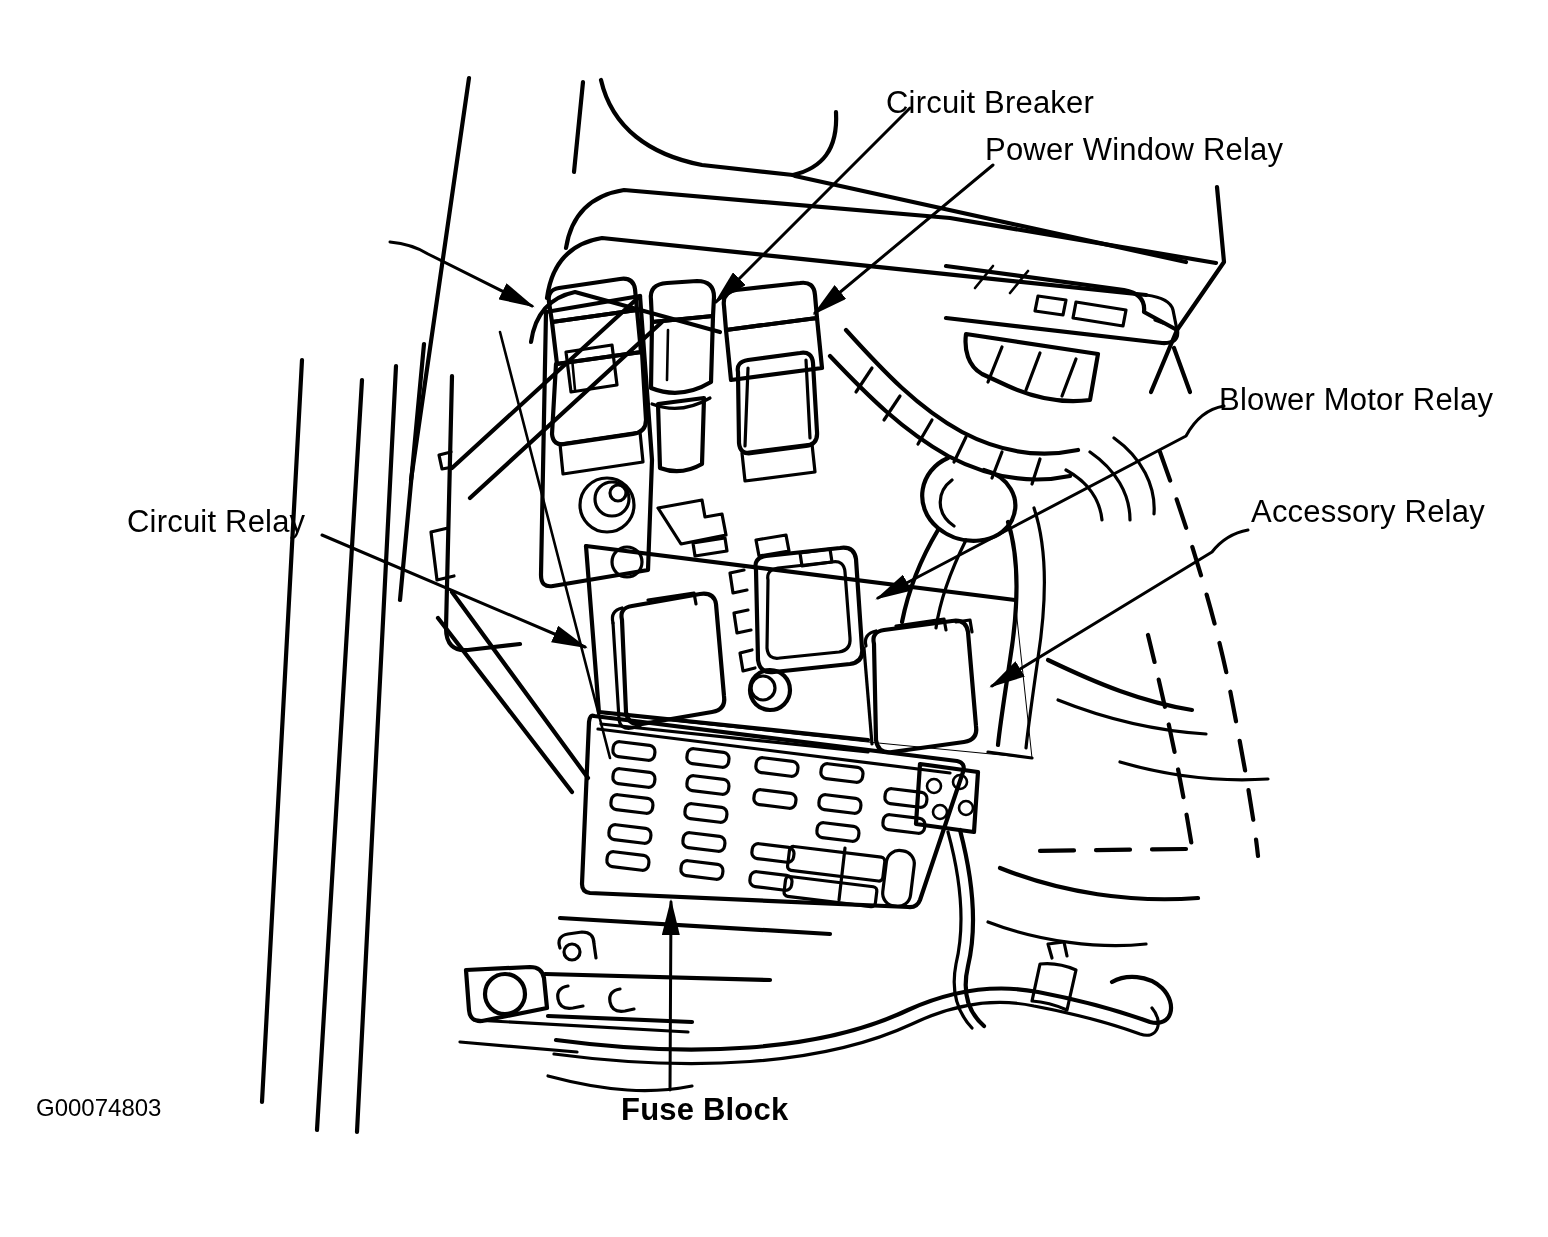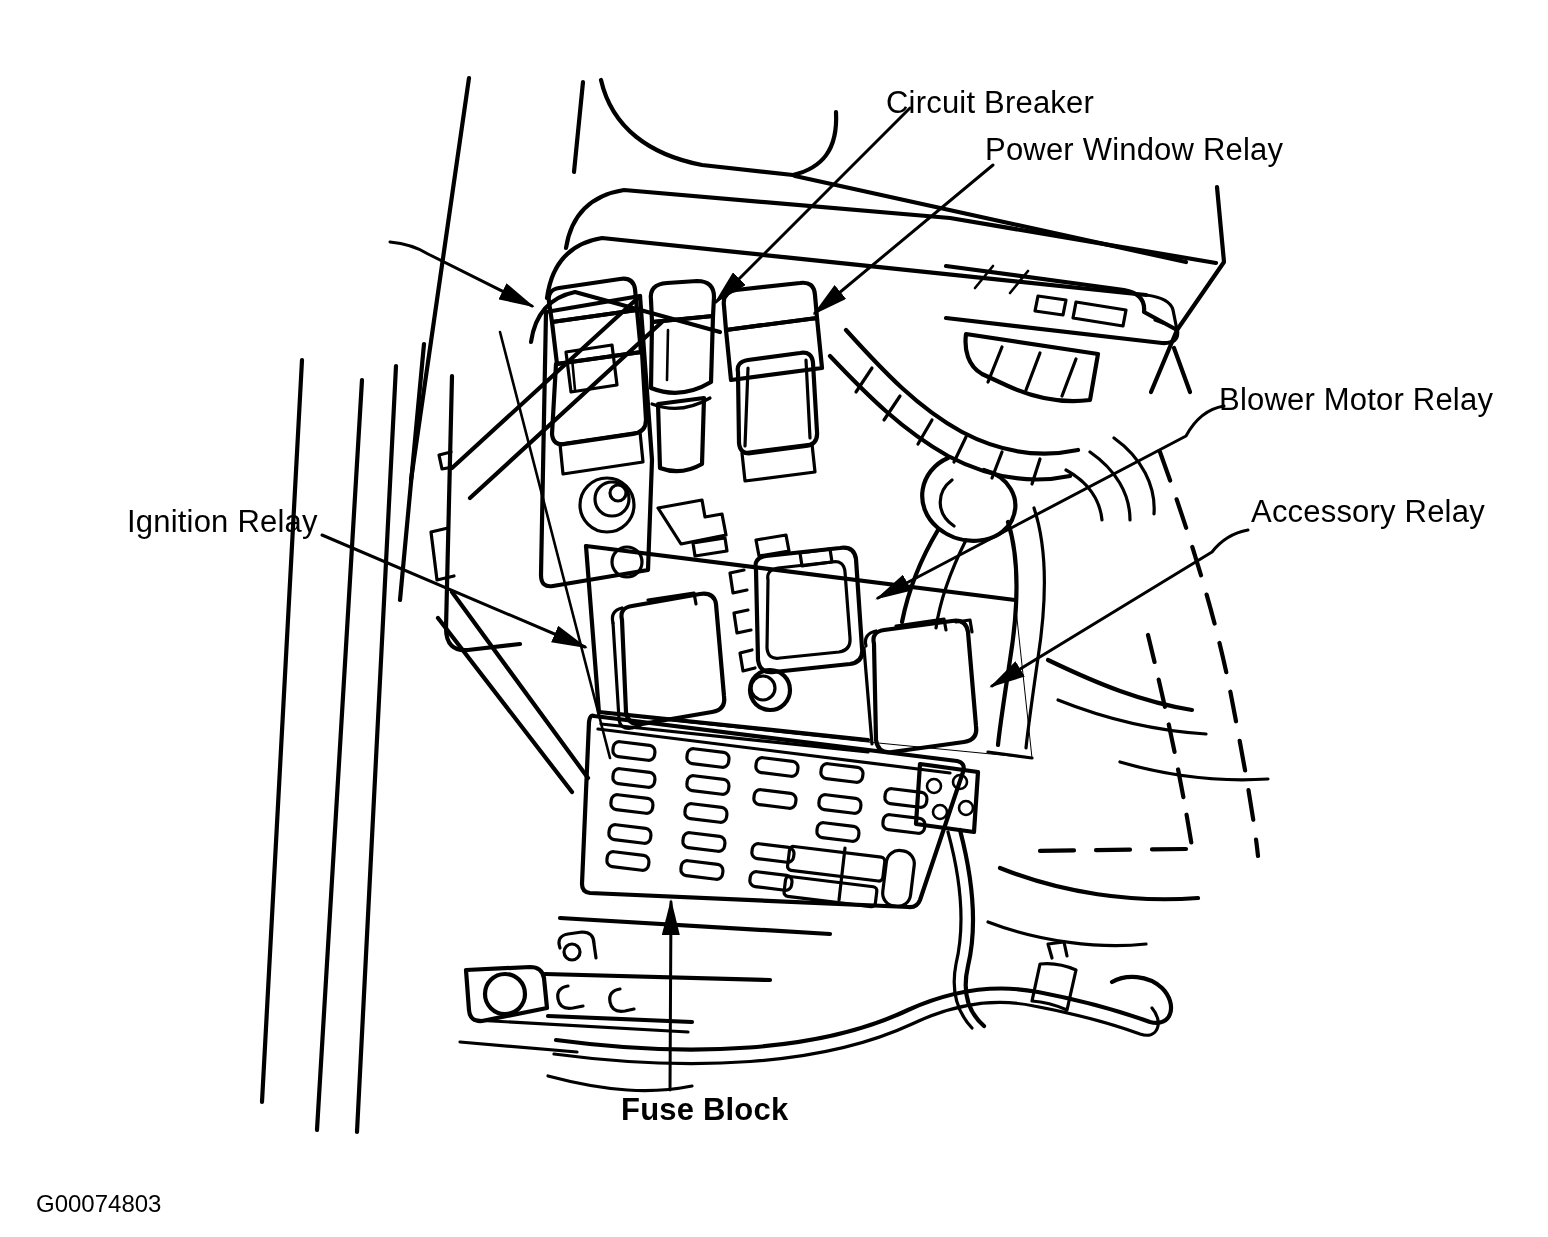"Ignition Relay" div.callout { text: Ignition -> Circuit }
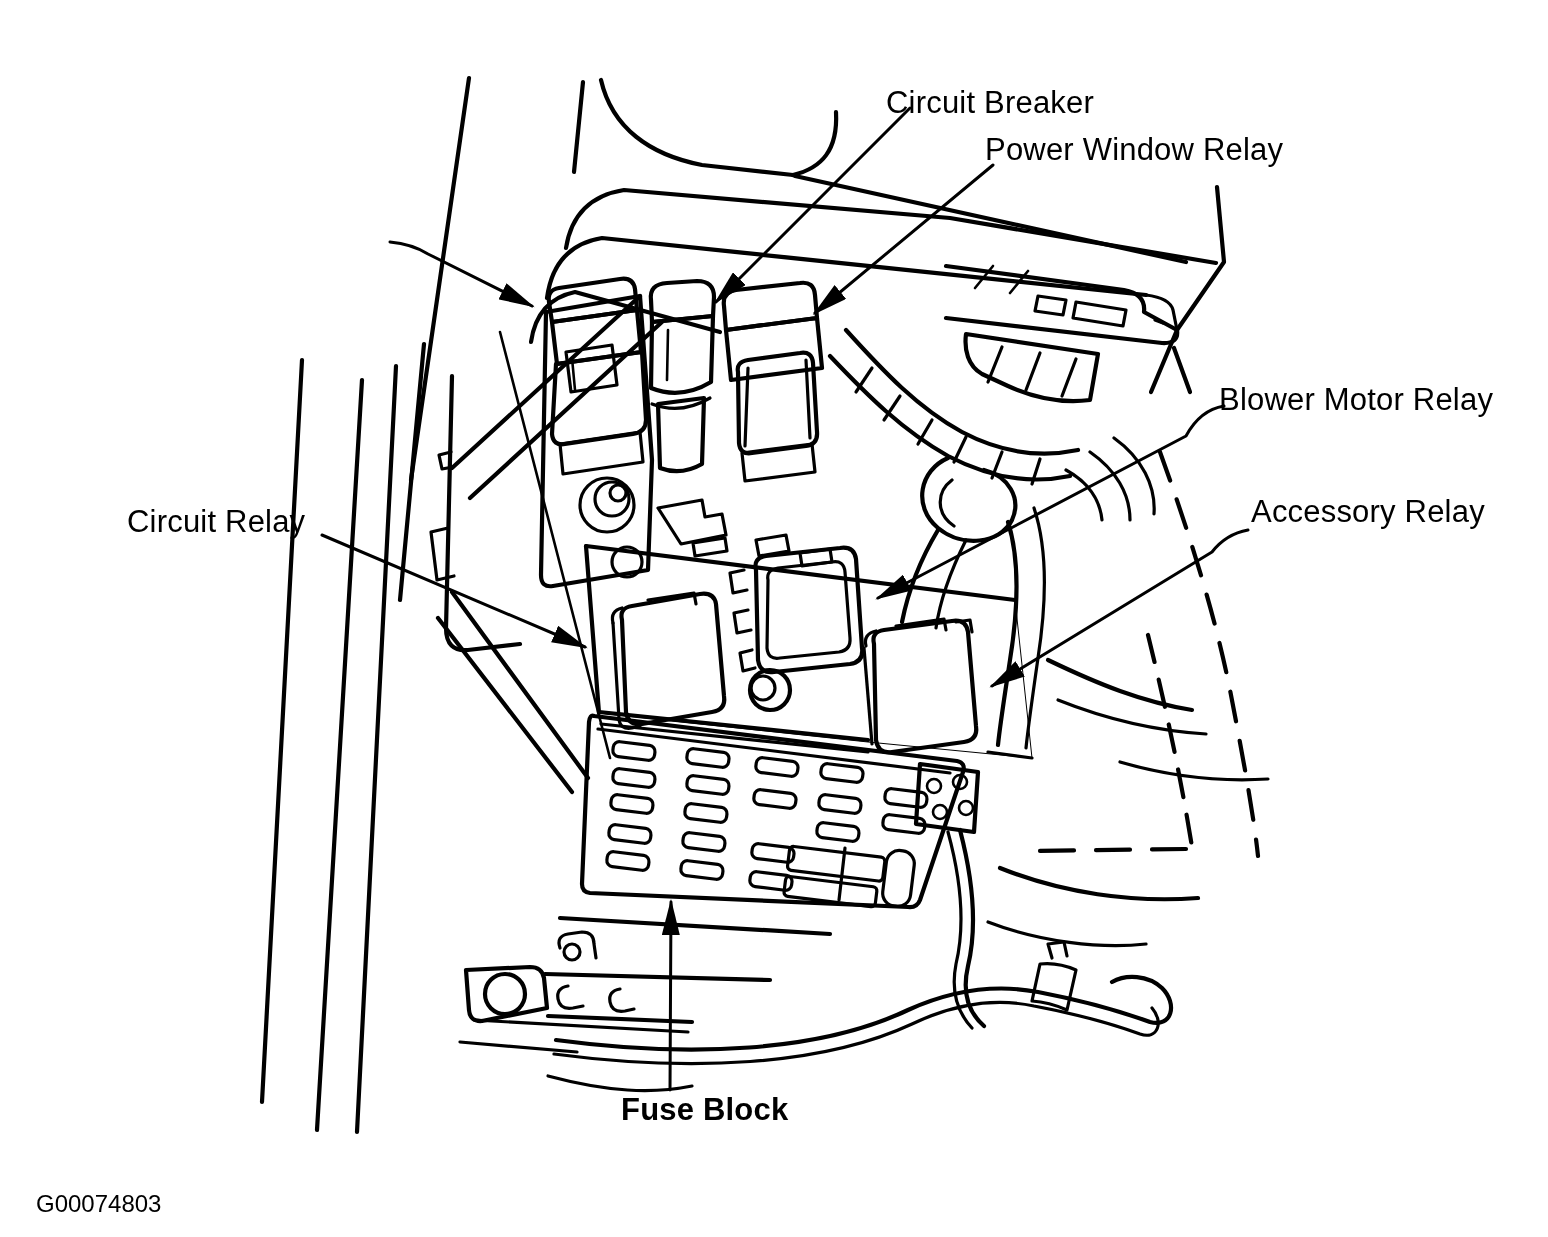"G00074803" div.figcode { top: 1190px -> 1094px }
